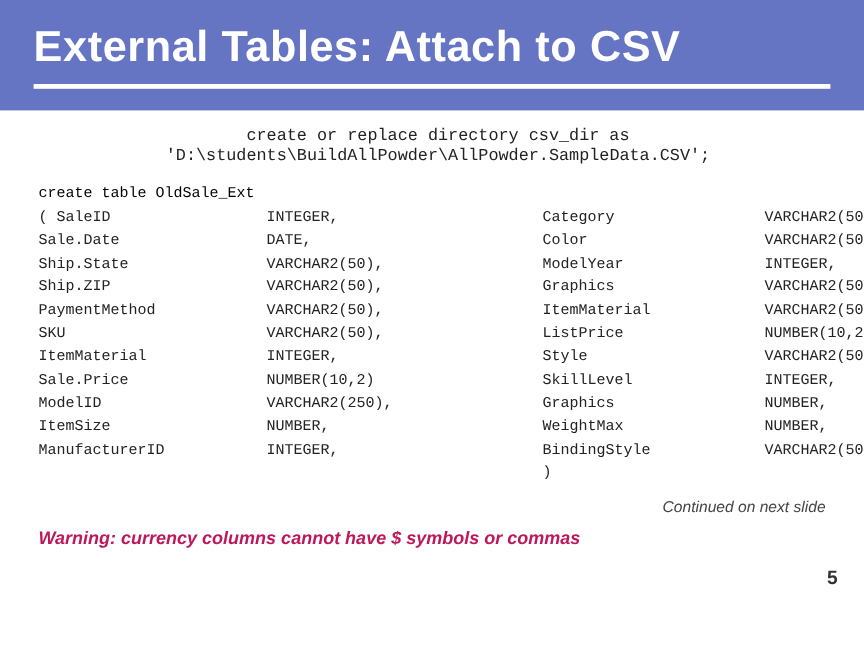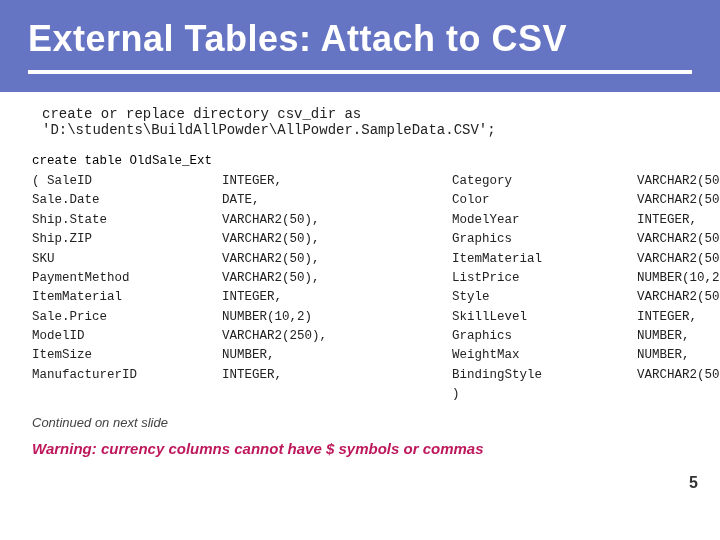"create or replace directory csv_dir" .directory-block { text-align: none -> center }
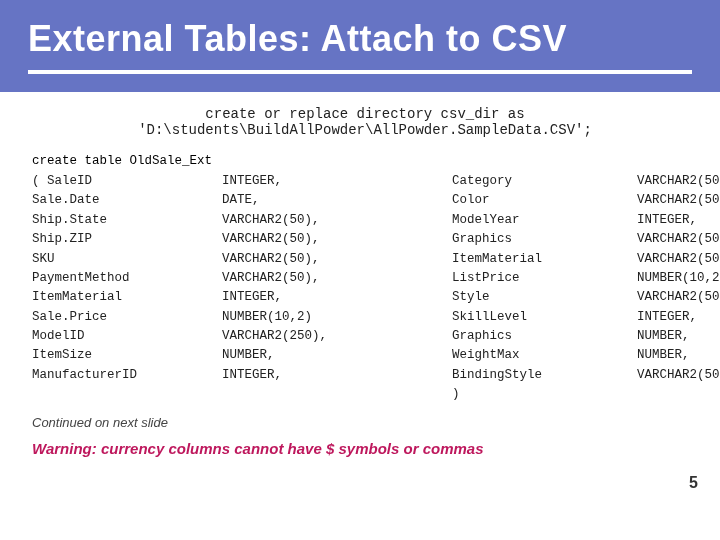"SKU" span { order: before "PaymentMethod" -> after "PaymentMethod" }
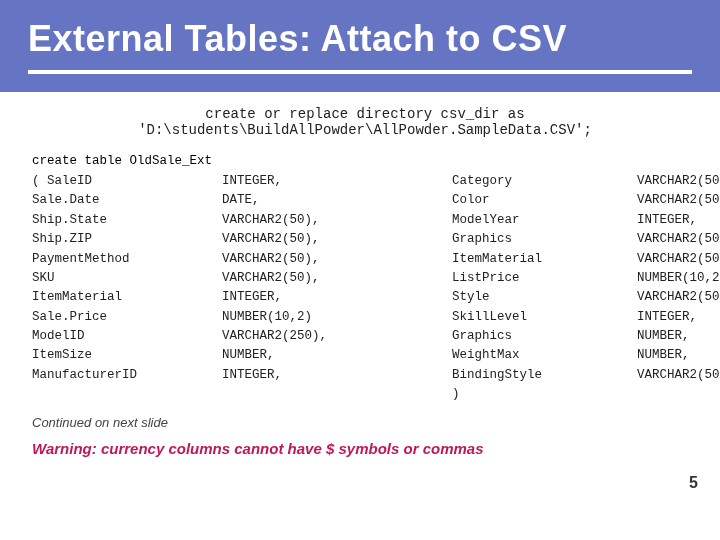"Continued on next slide" .continued { text-align: left -> right }
